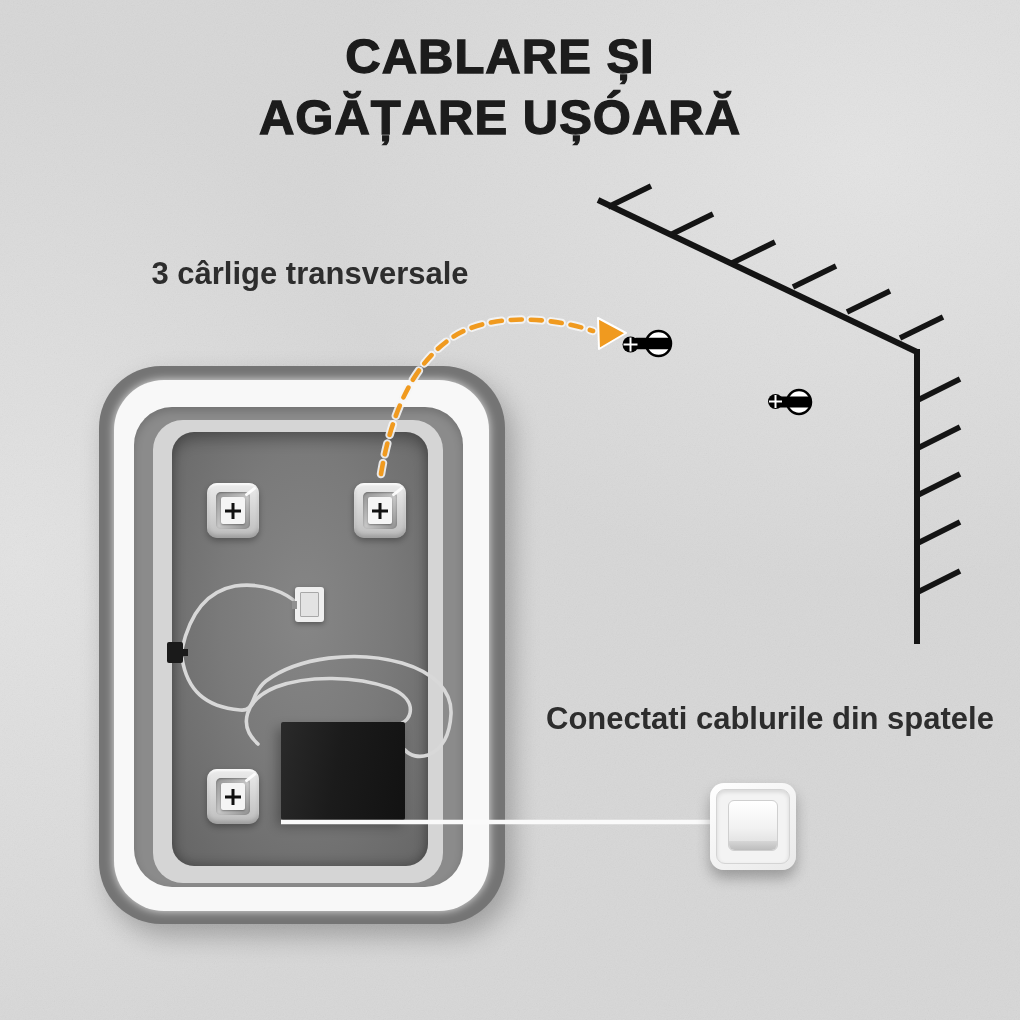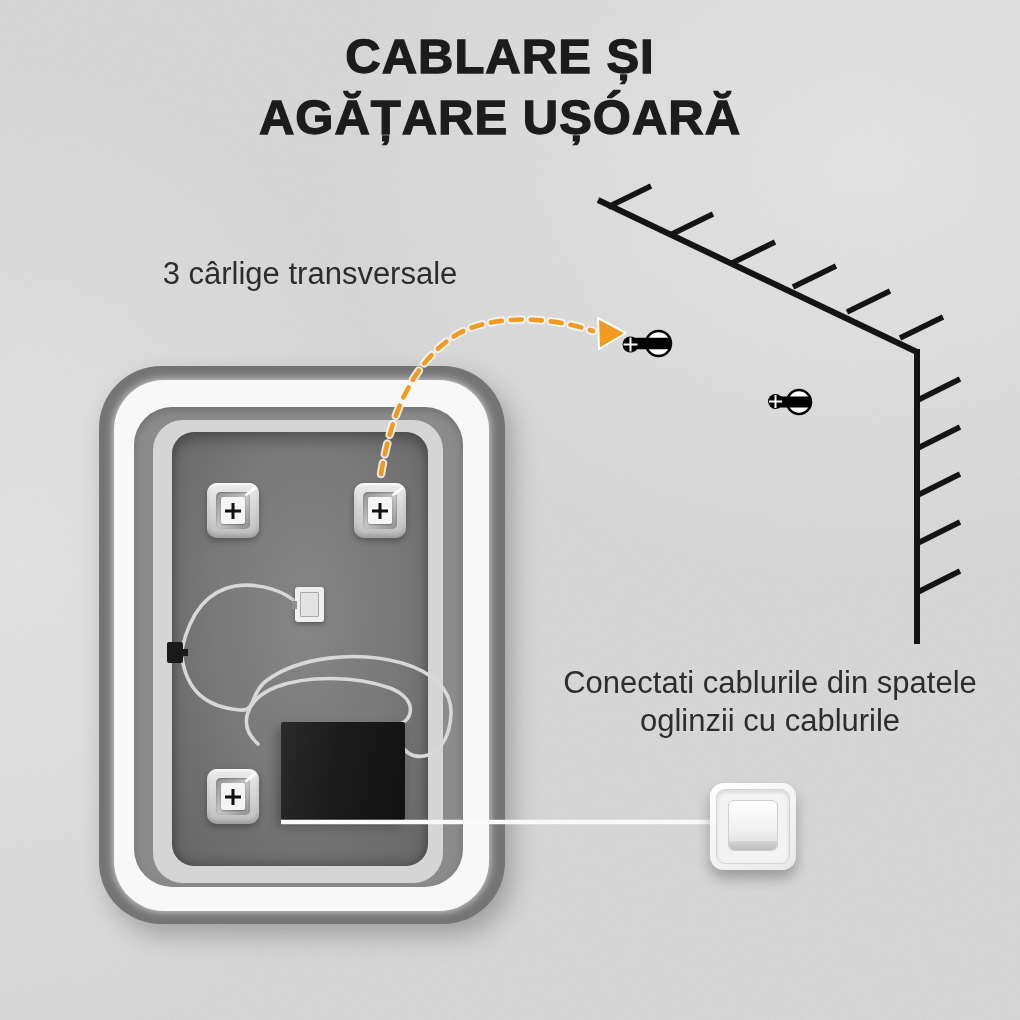"3 cârlige transversale" .note { font-weight: none -> bold }
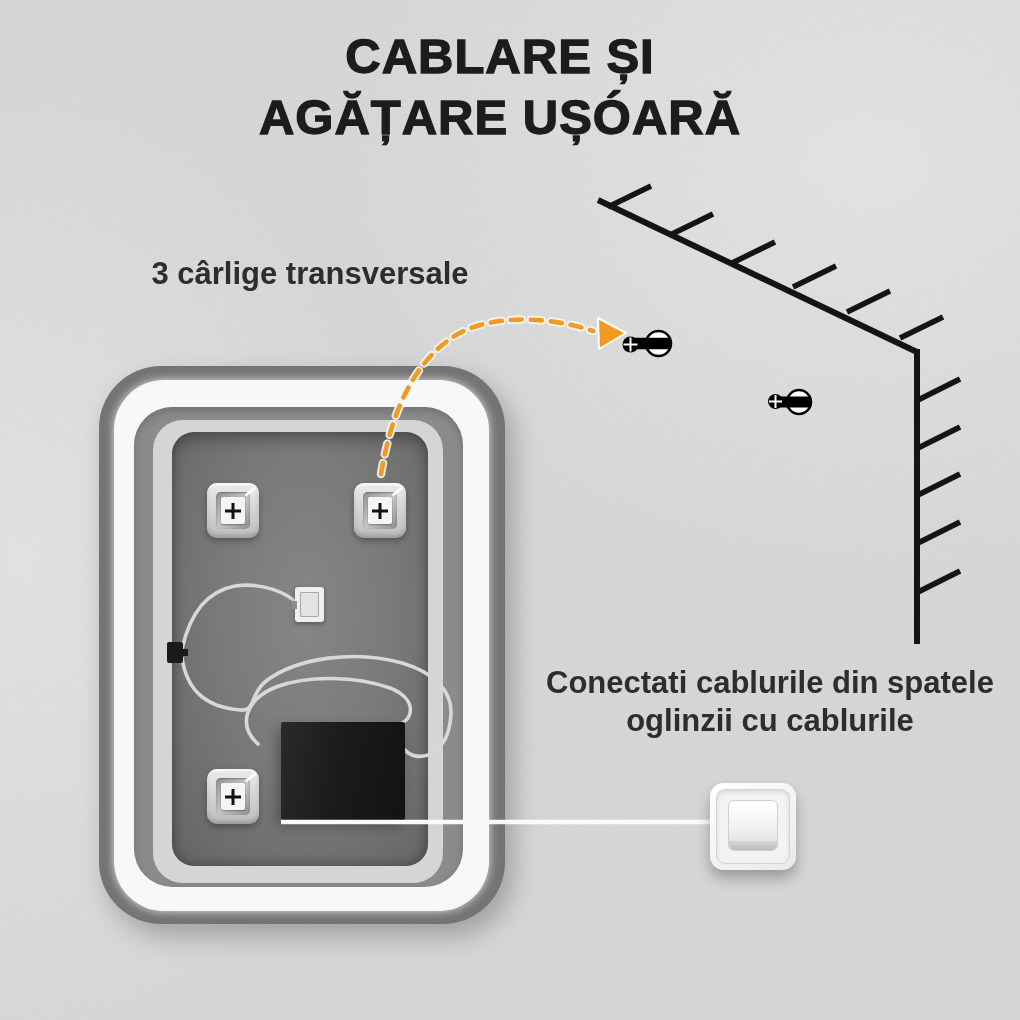"Conectati cablurile din spatele" .note-right { top: 664px -> 700px }
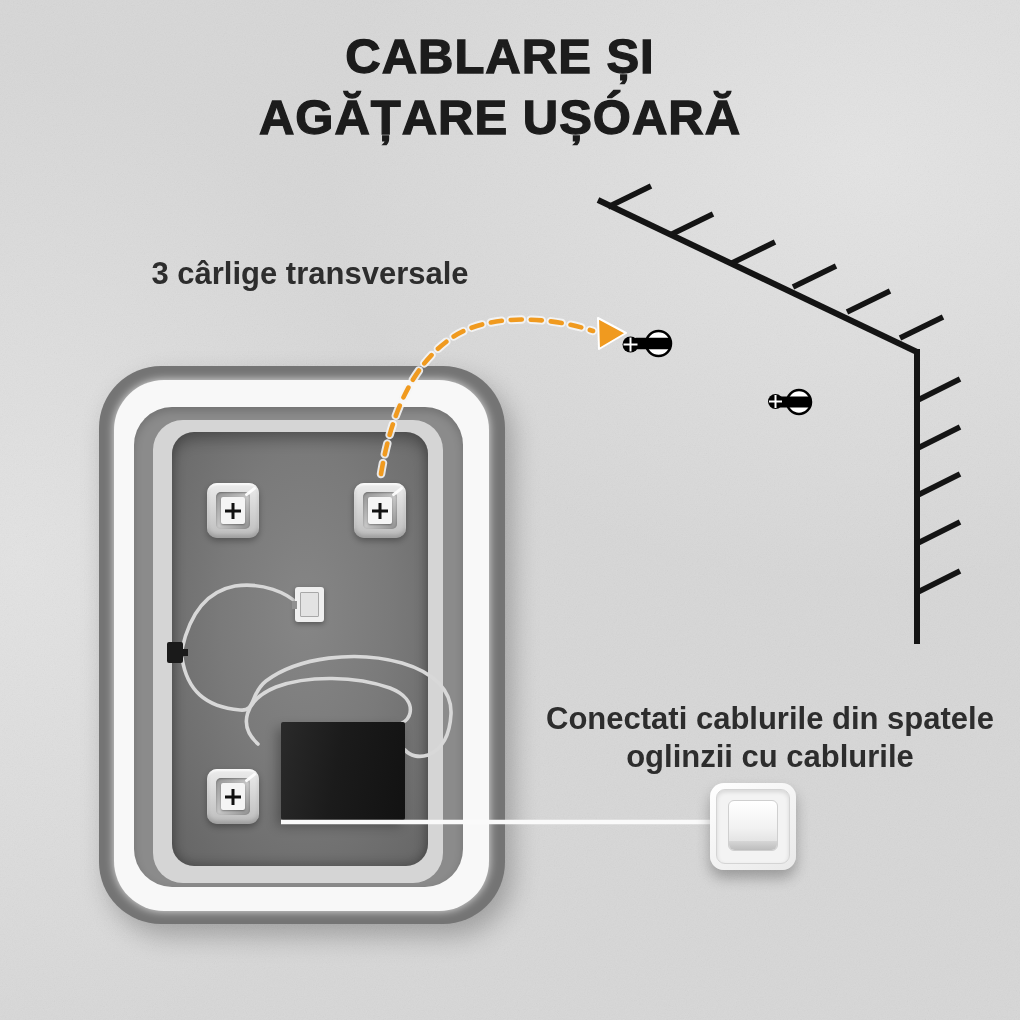"oglinzii cu cablurile" div { html: <div>oglinzii cu cablurile</div> -> none }
